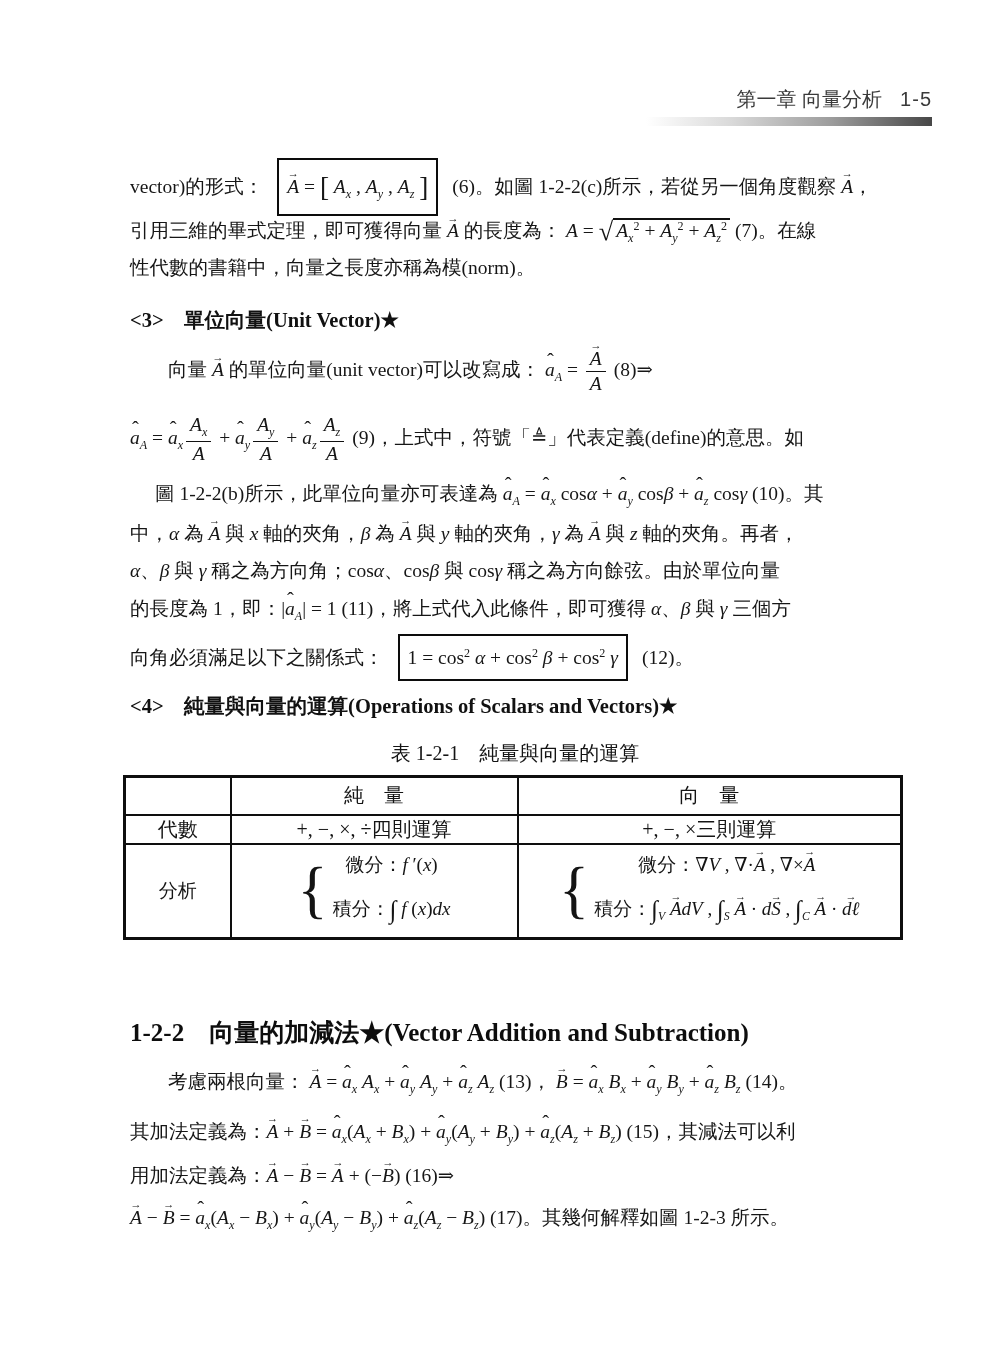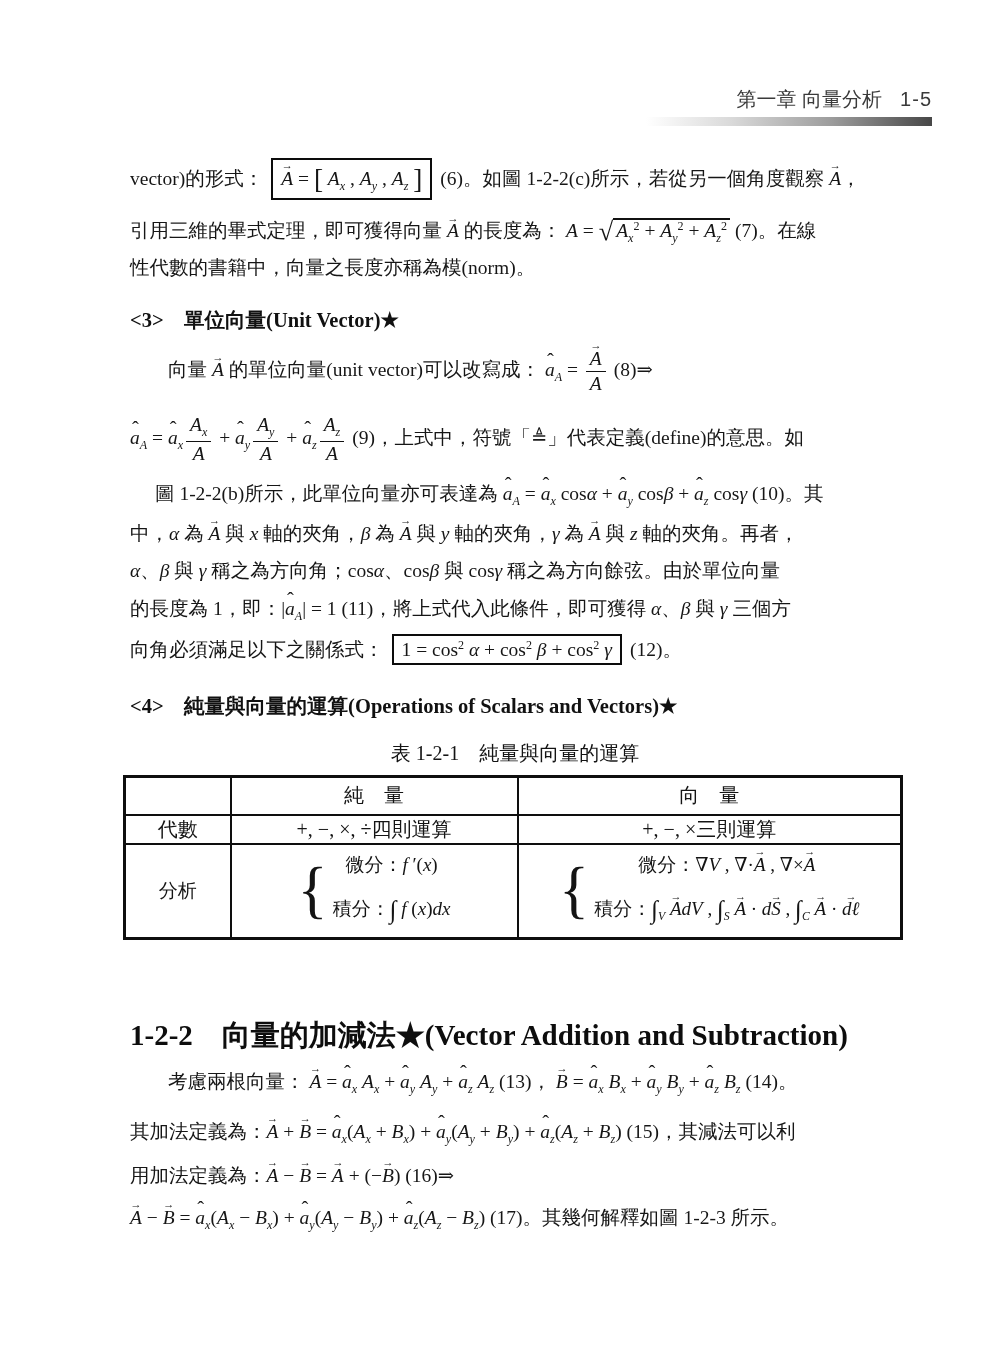"A = [ Ax ," .fbox { margin: 0 8px -> 0 14px; padding: 0 8px -> 8px 8px }
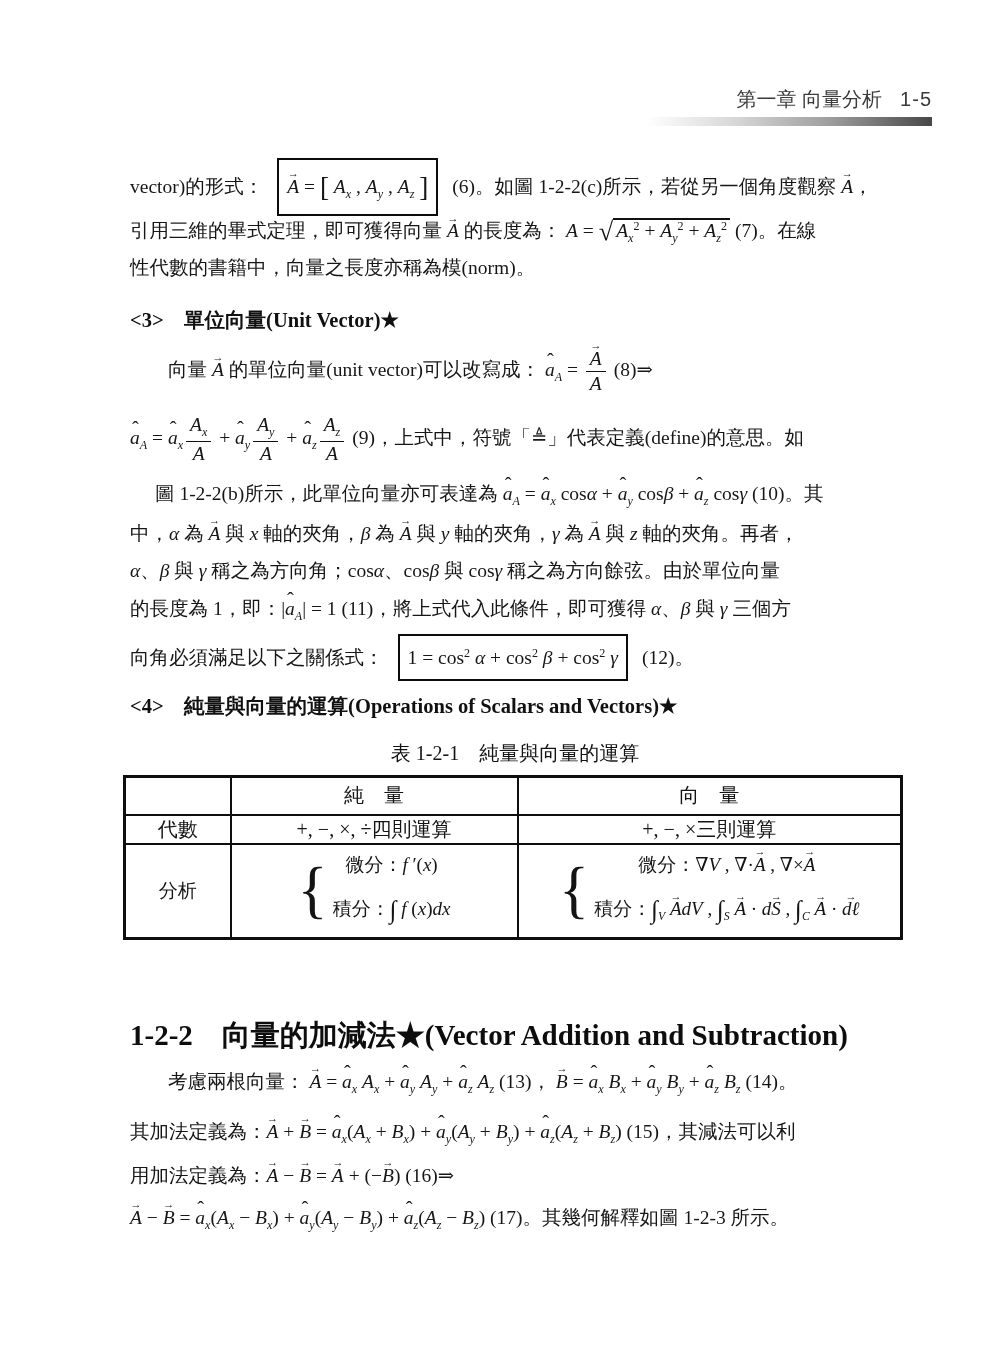"1-2-2 向量的加減法★(Vector Addition and" .heading-lg { font-size: 29px -> 25px }
